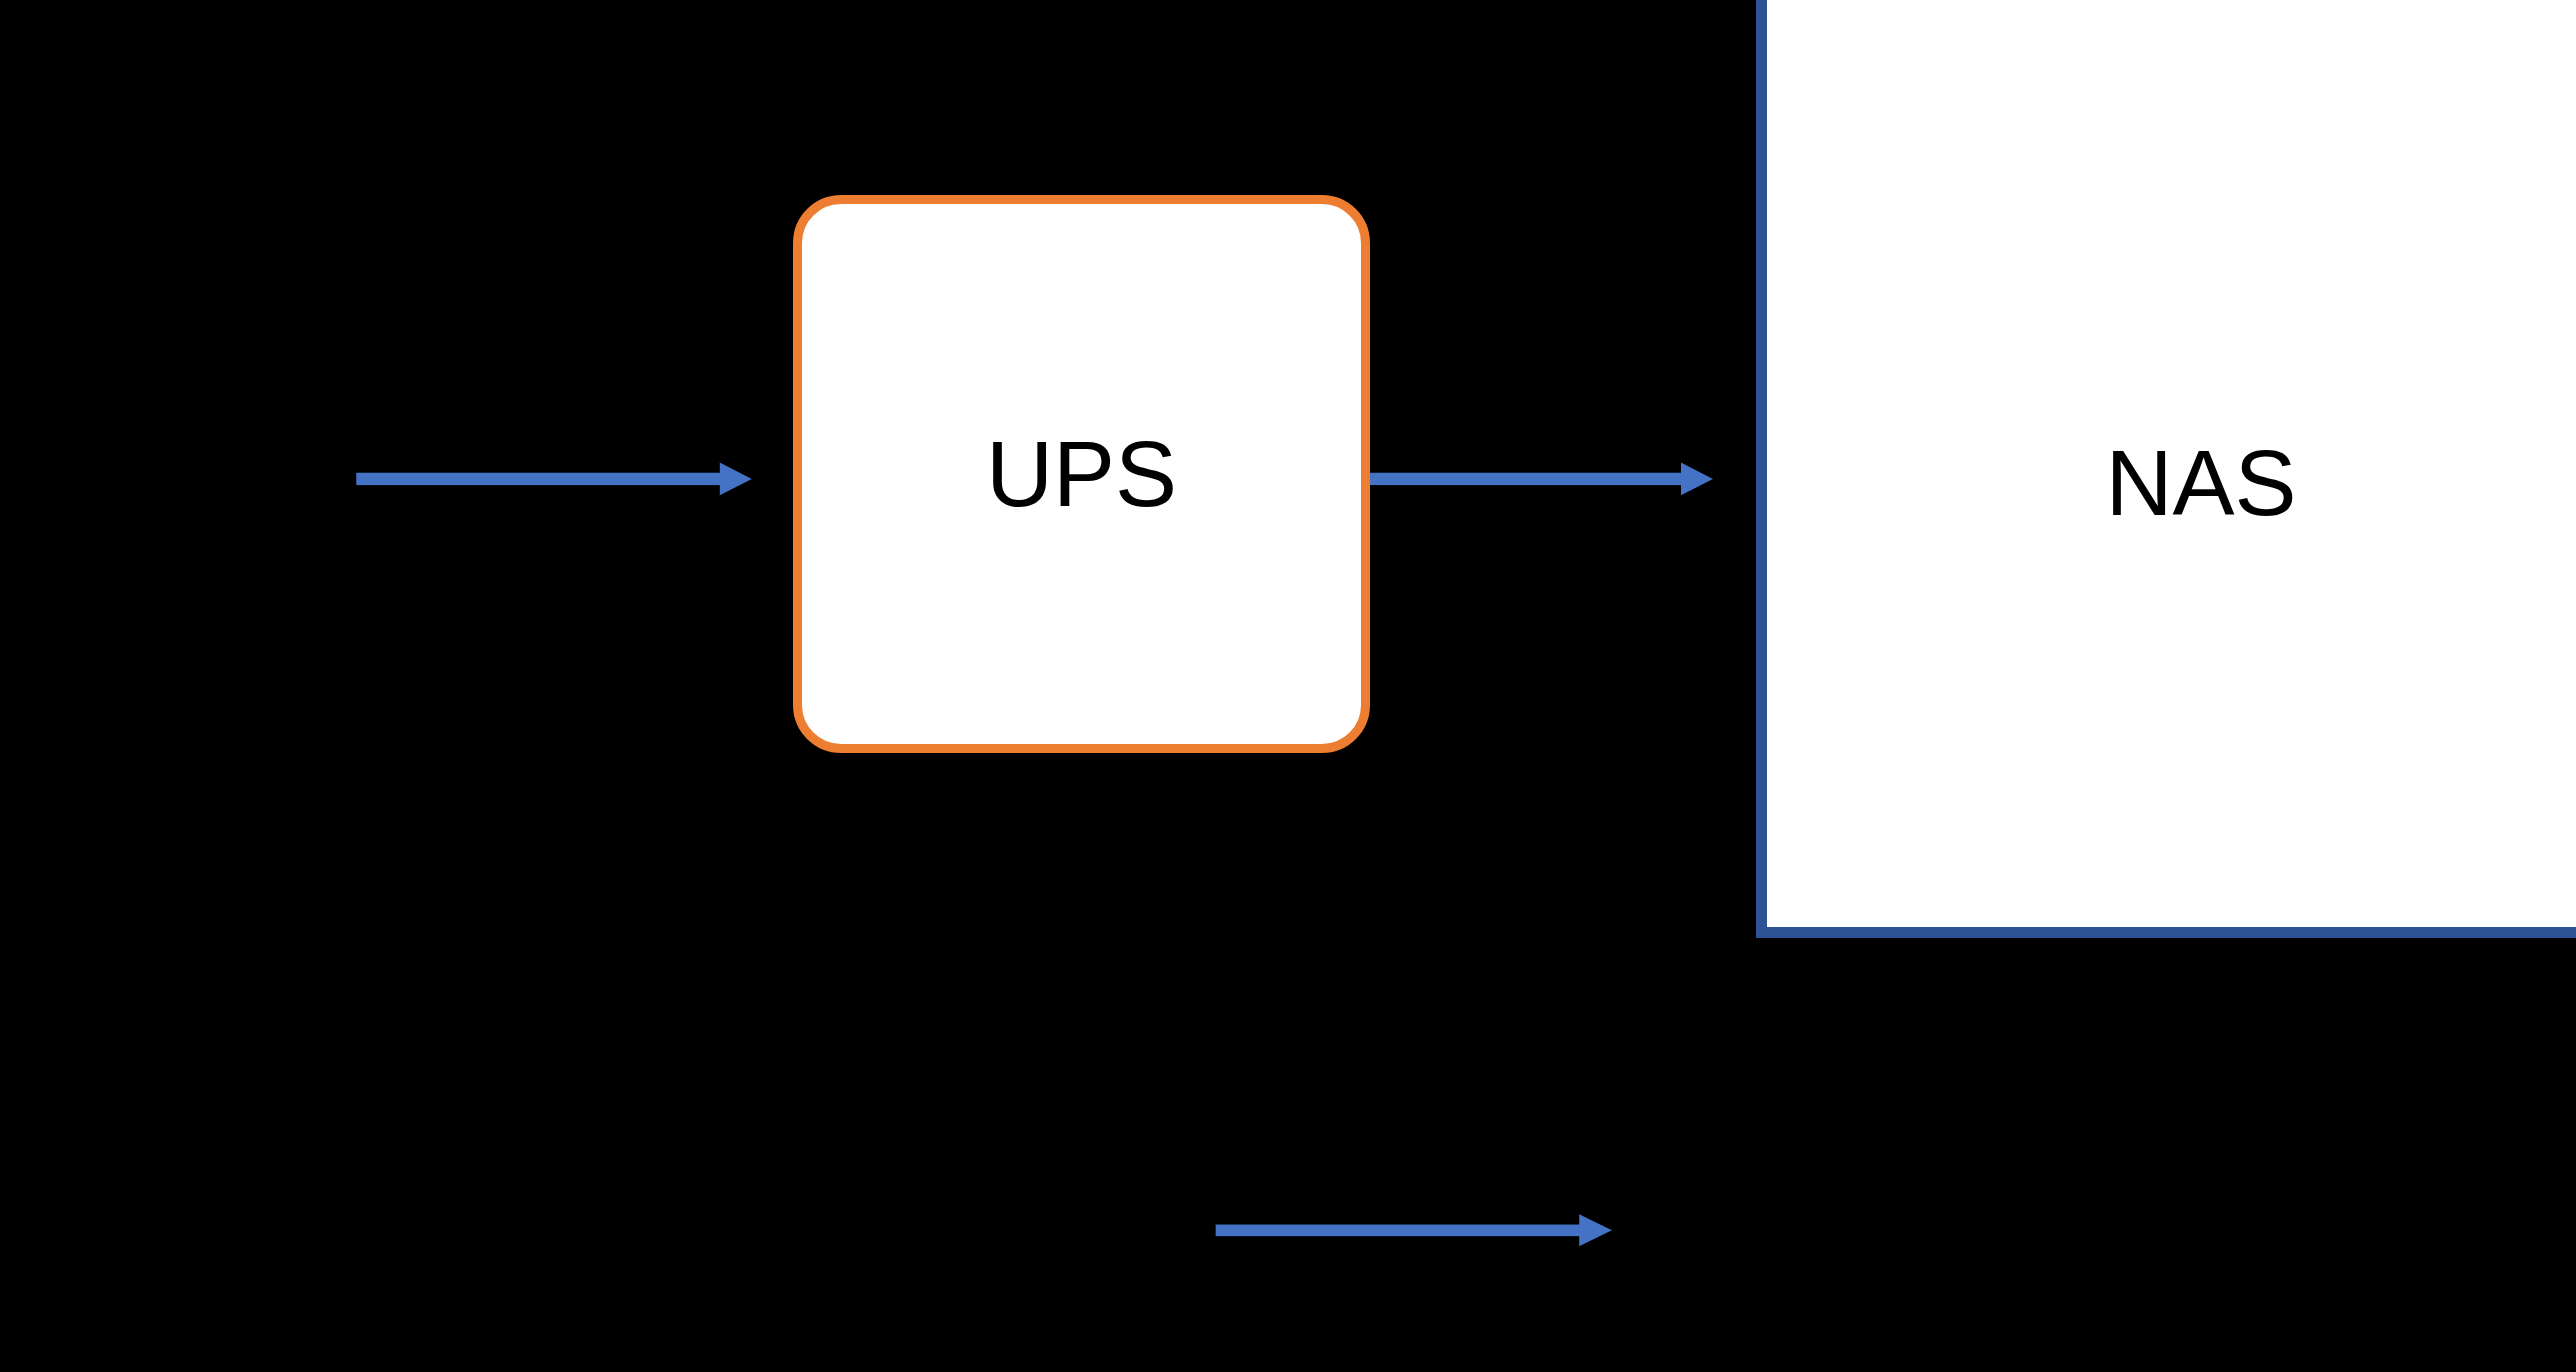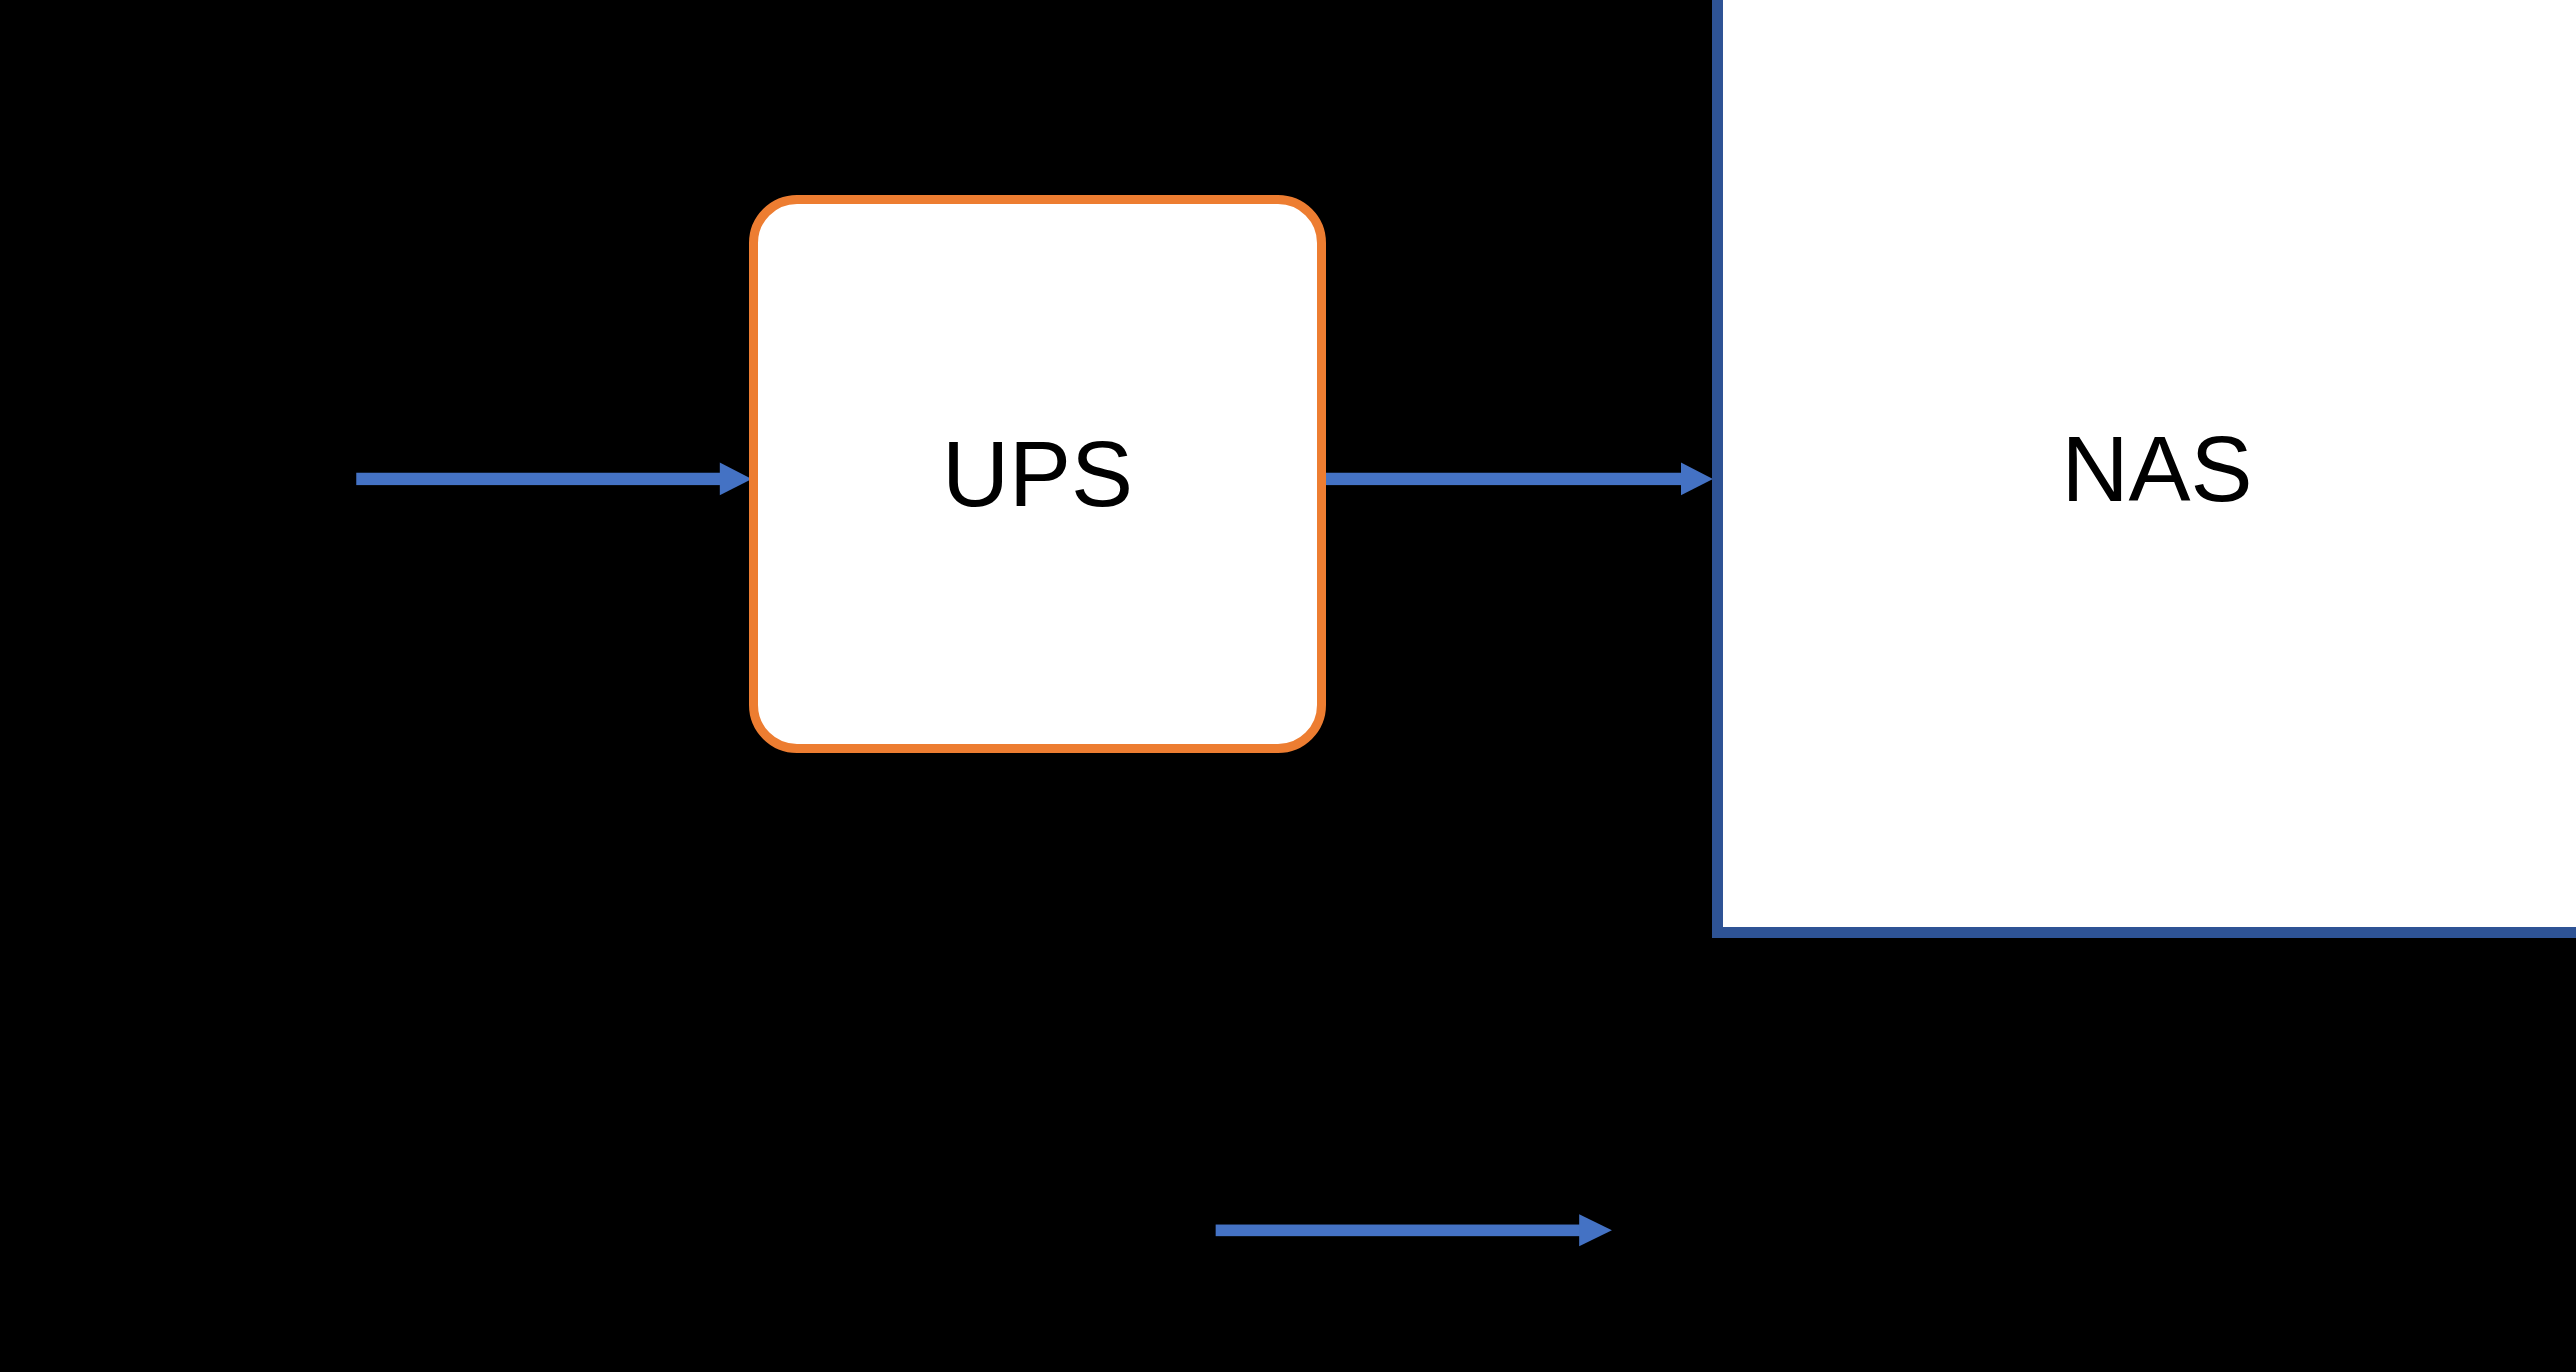"UPS" .node-box { margin-left: none -> 44px }
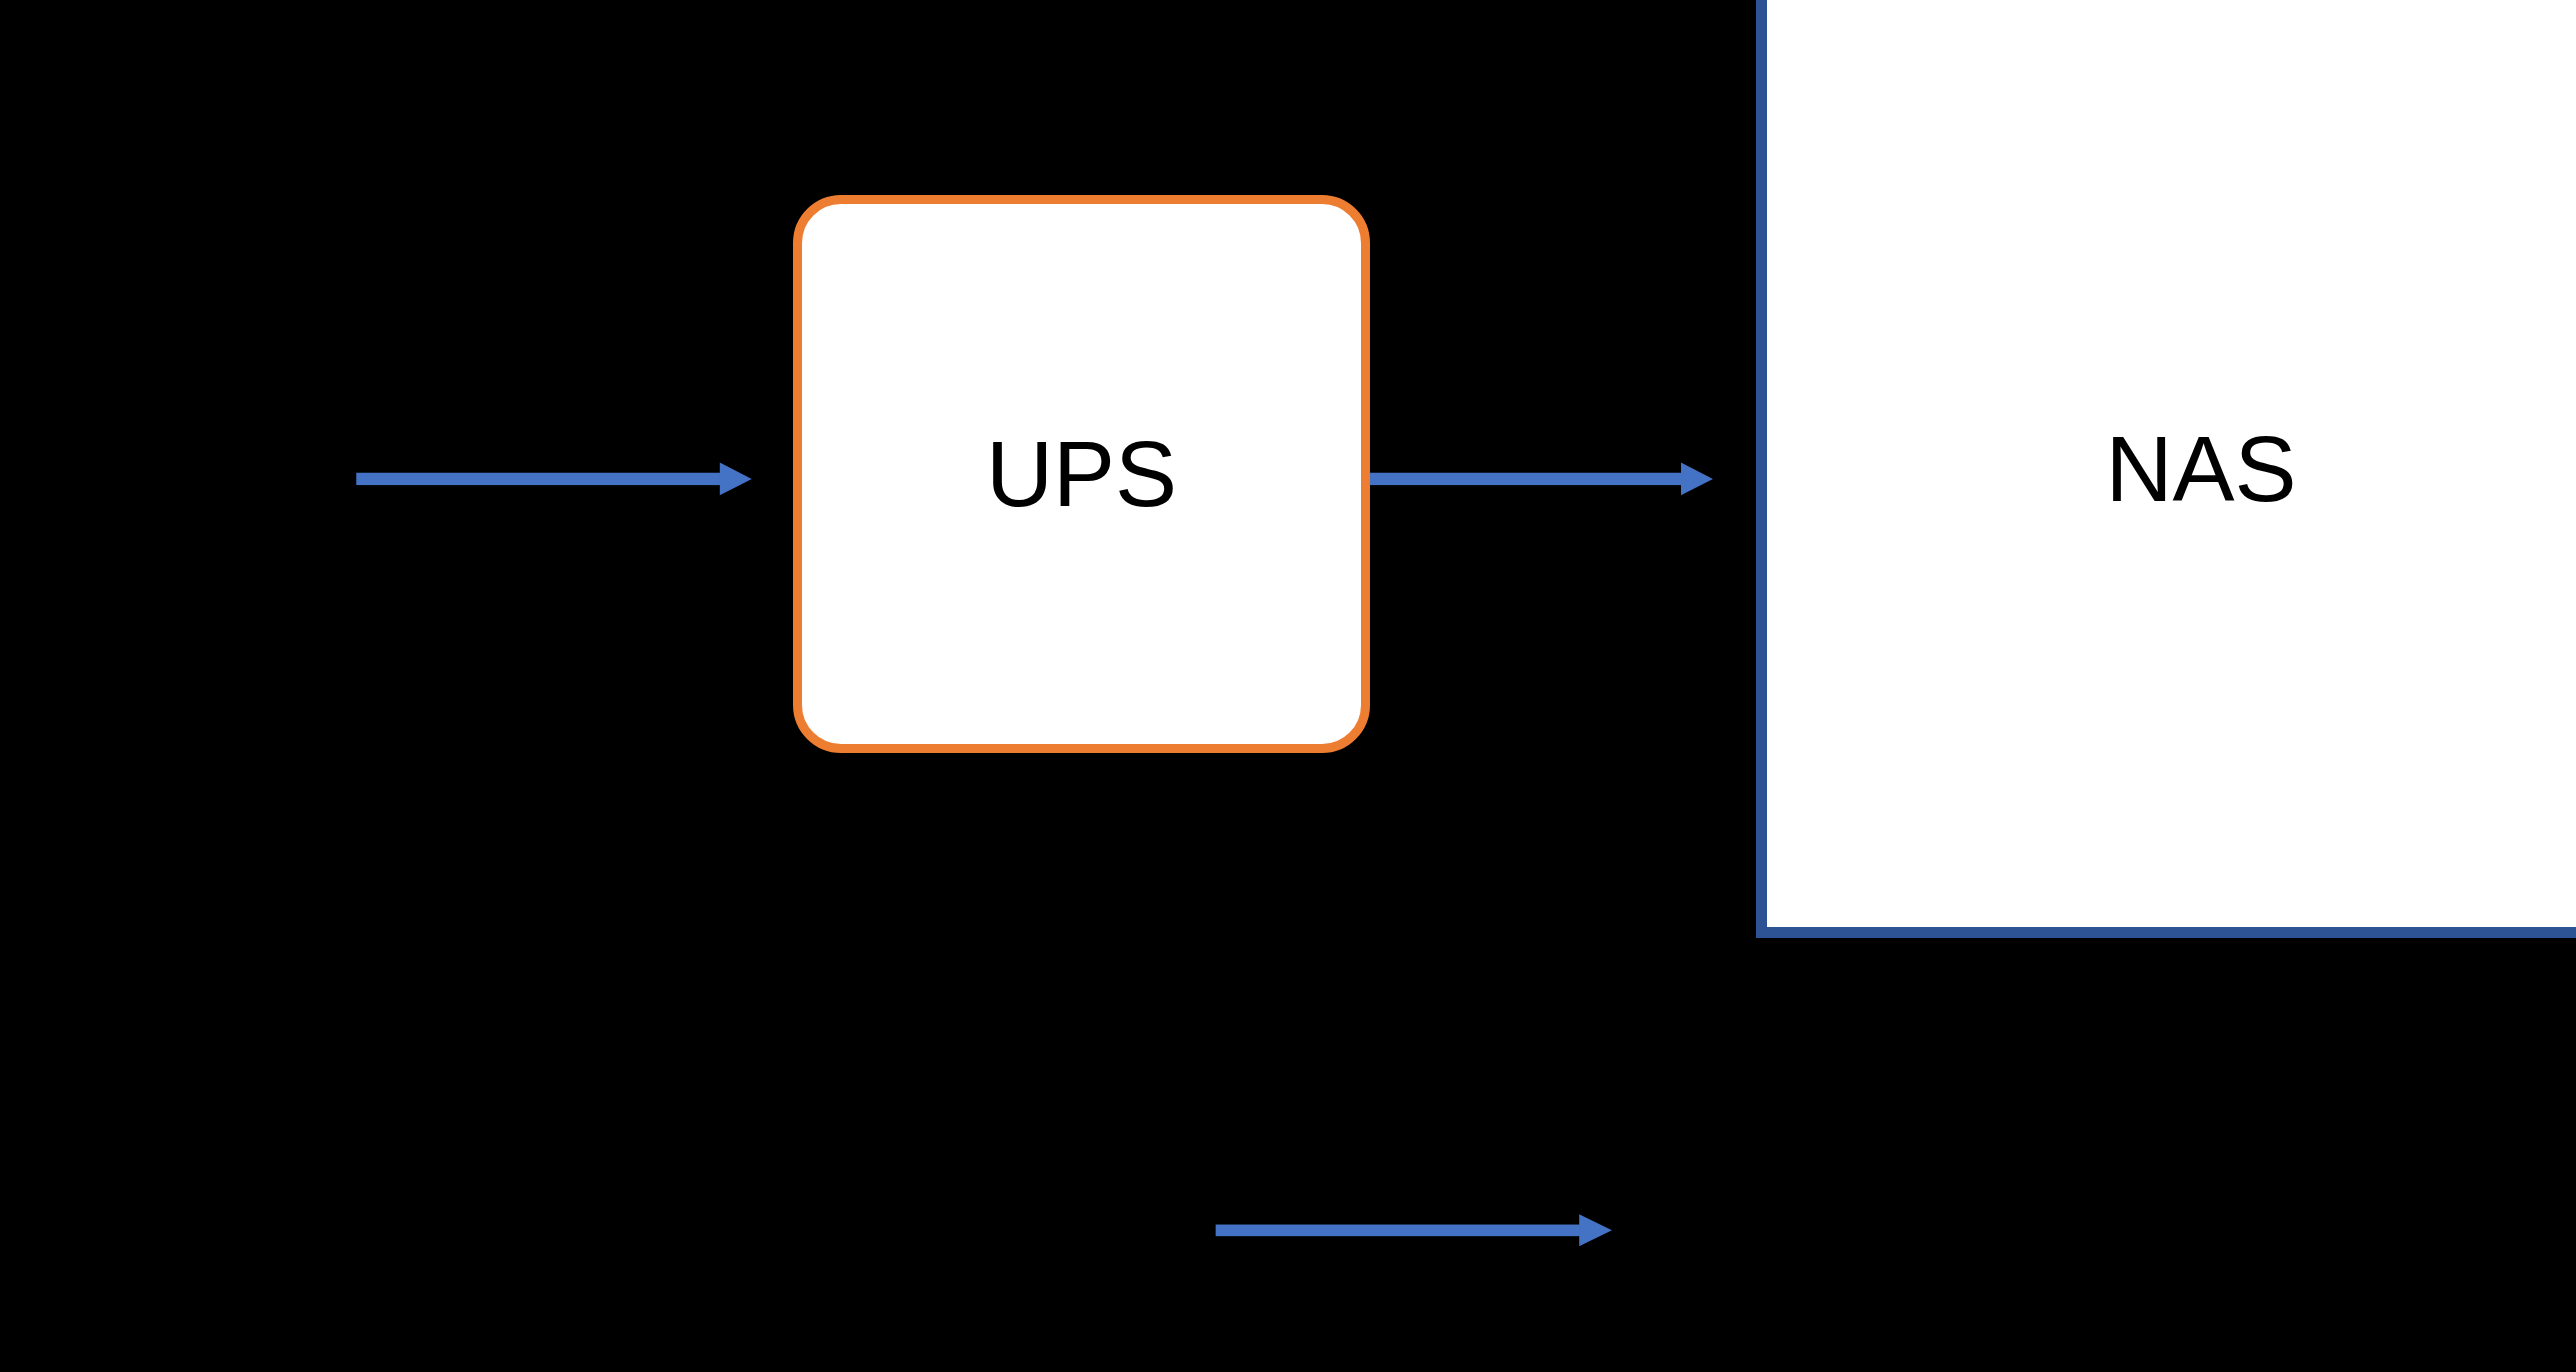"NAS" #node-nas .node-label { top: 13px -> 27px }
